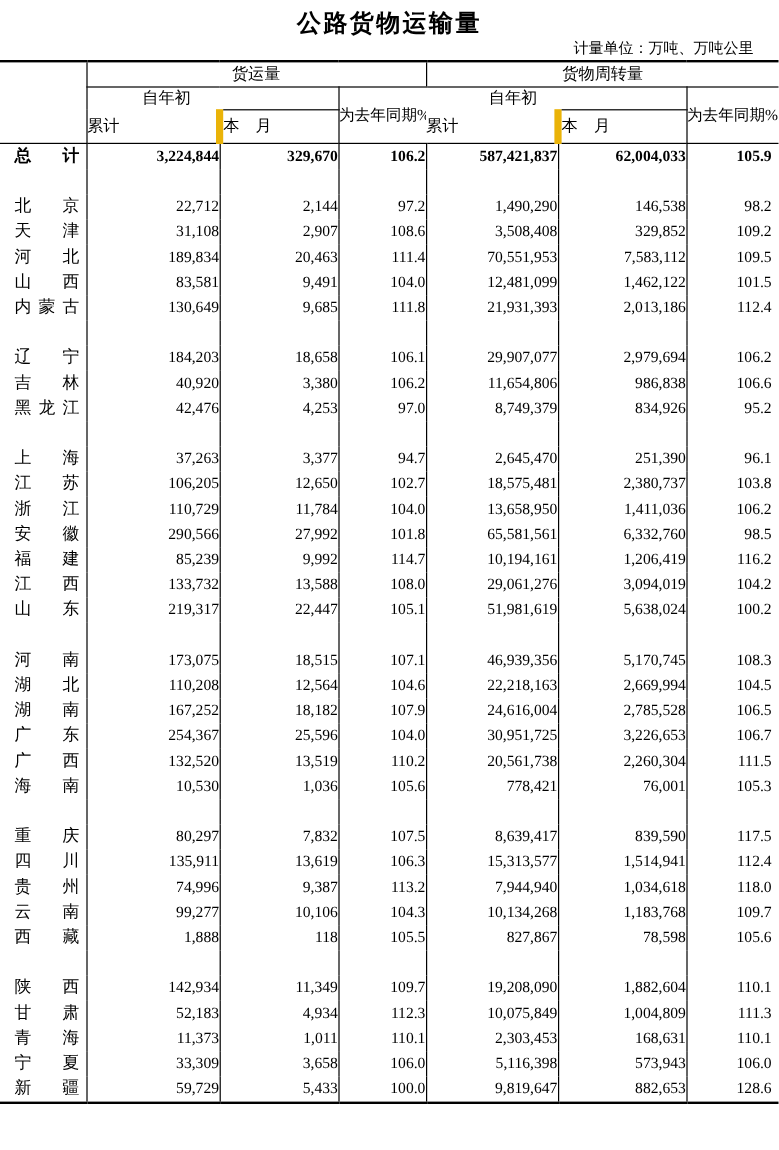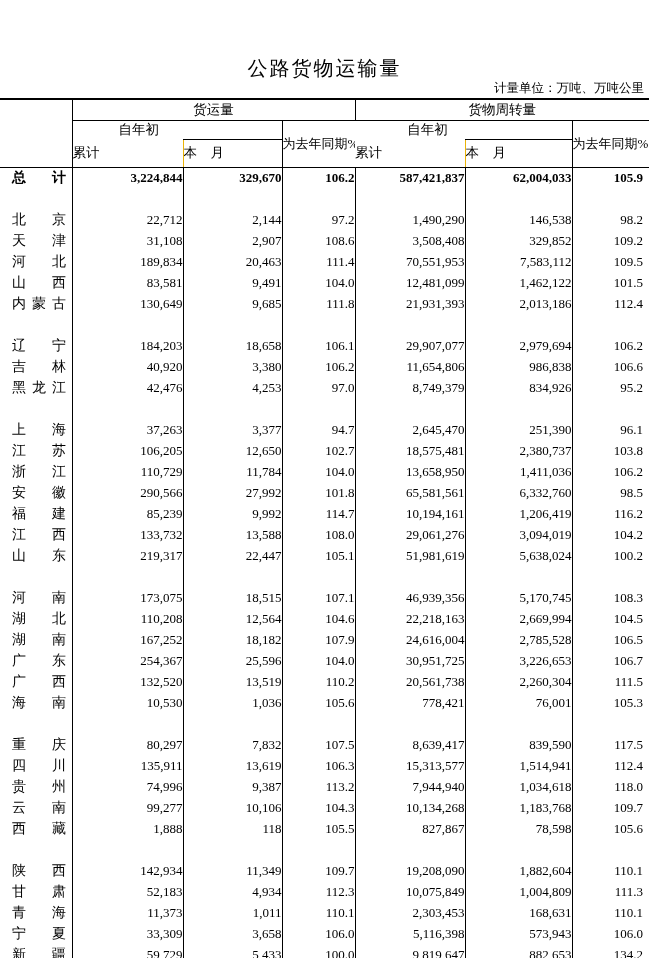"公路货物运输量" .title { font-weight: normal -> bold; margin-top: 48px -> none }
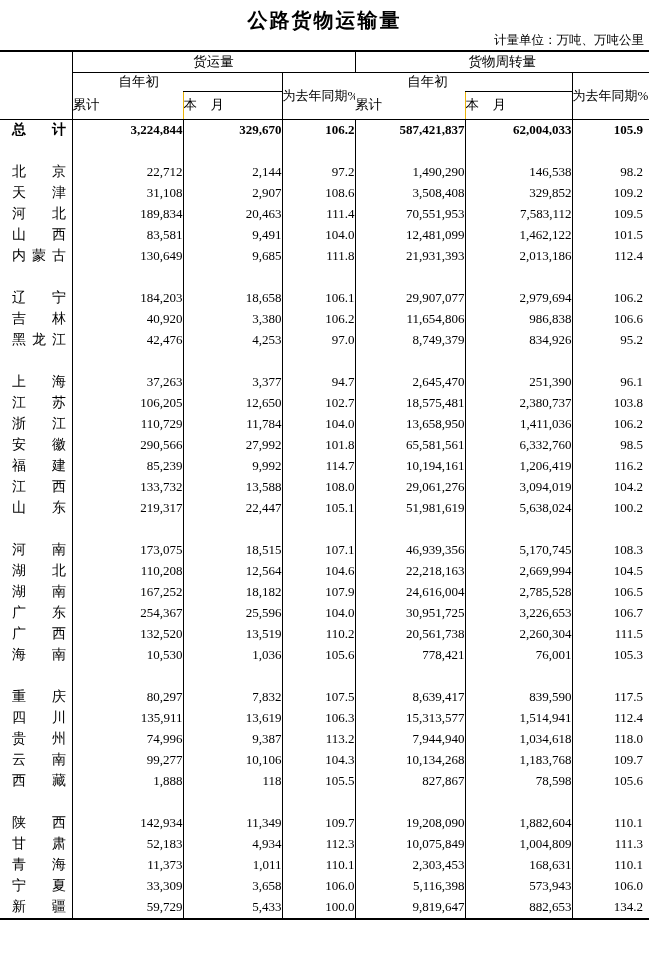"计量单位：万吨、万吨公里" .unit-note { padding-right: 5px -> 21px }
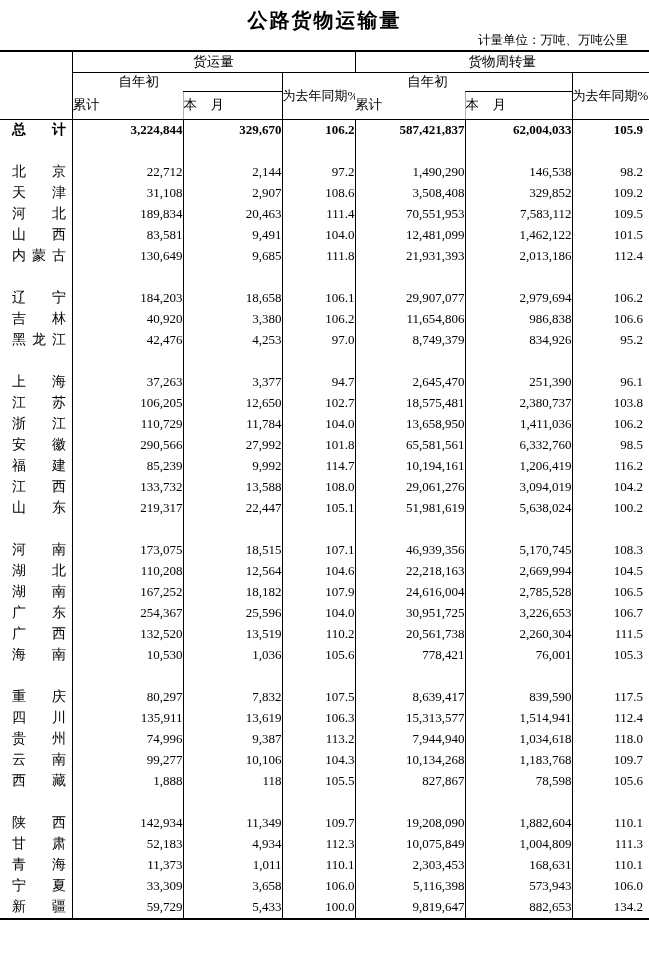"本 月" .th-month { border-left: 1px solid #eab308 -> 6px solid #eab308 }
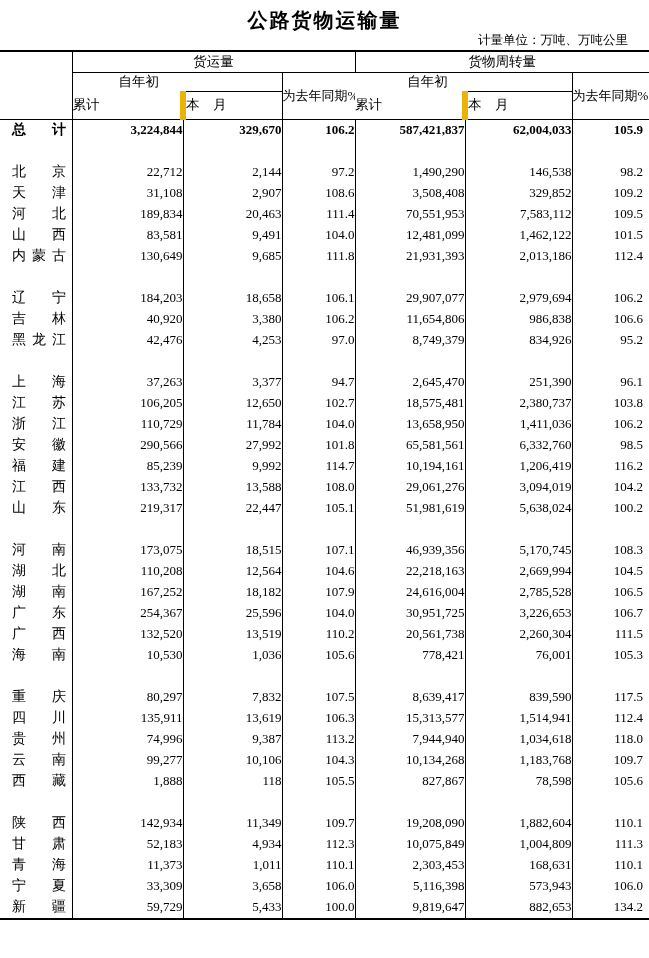"134.2" td.num { text: 134.2 -> 128.6 }
